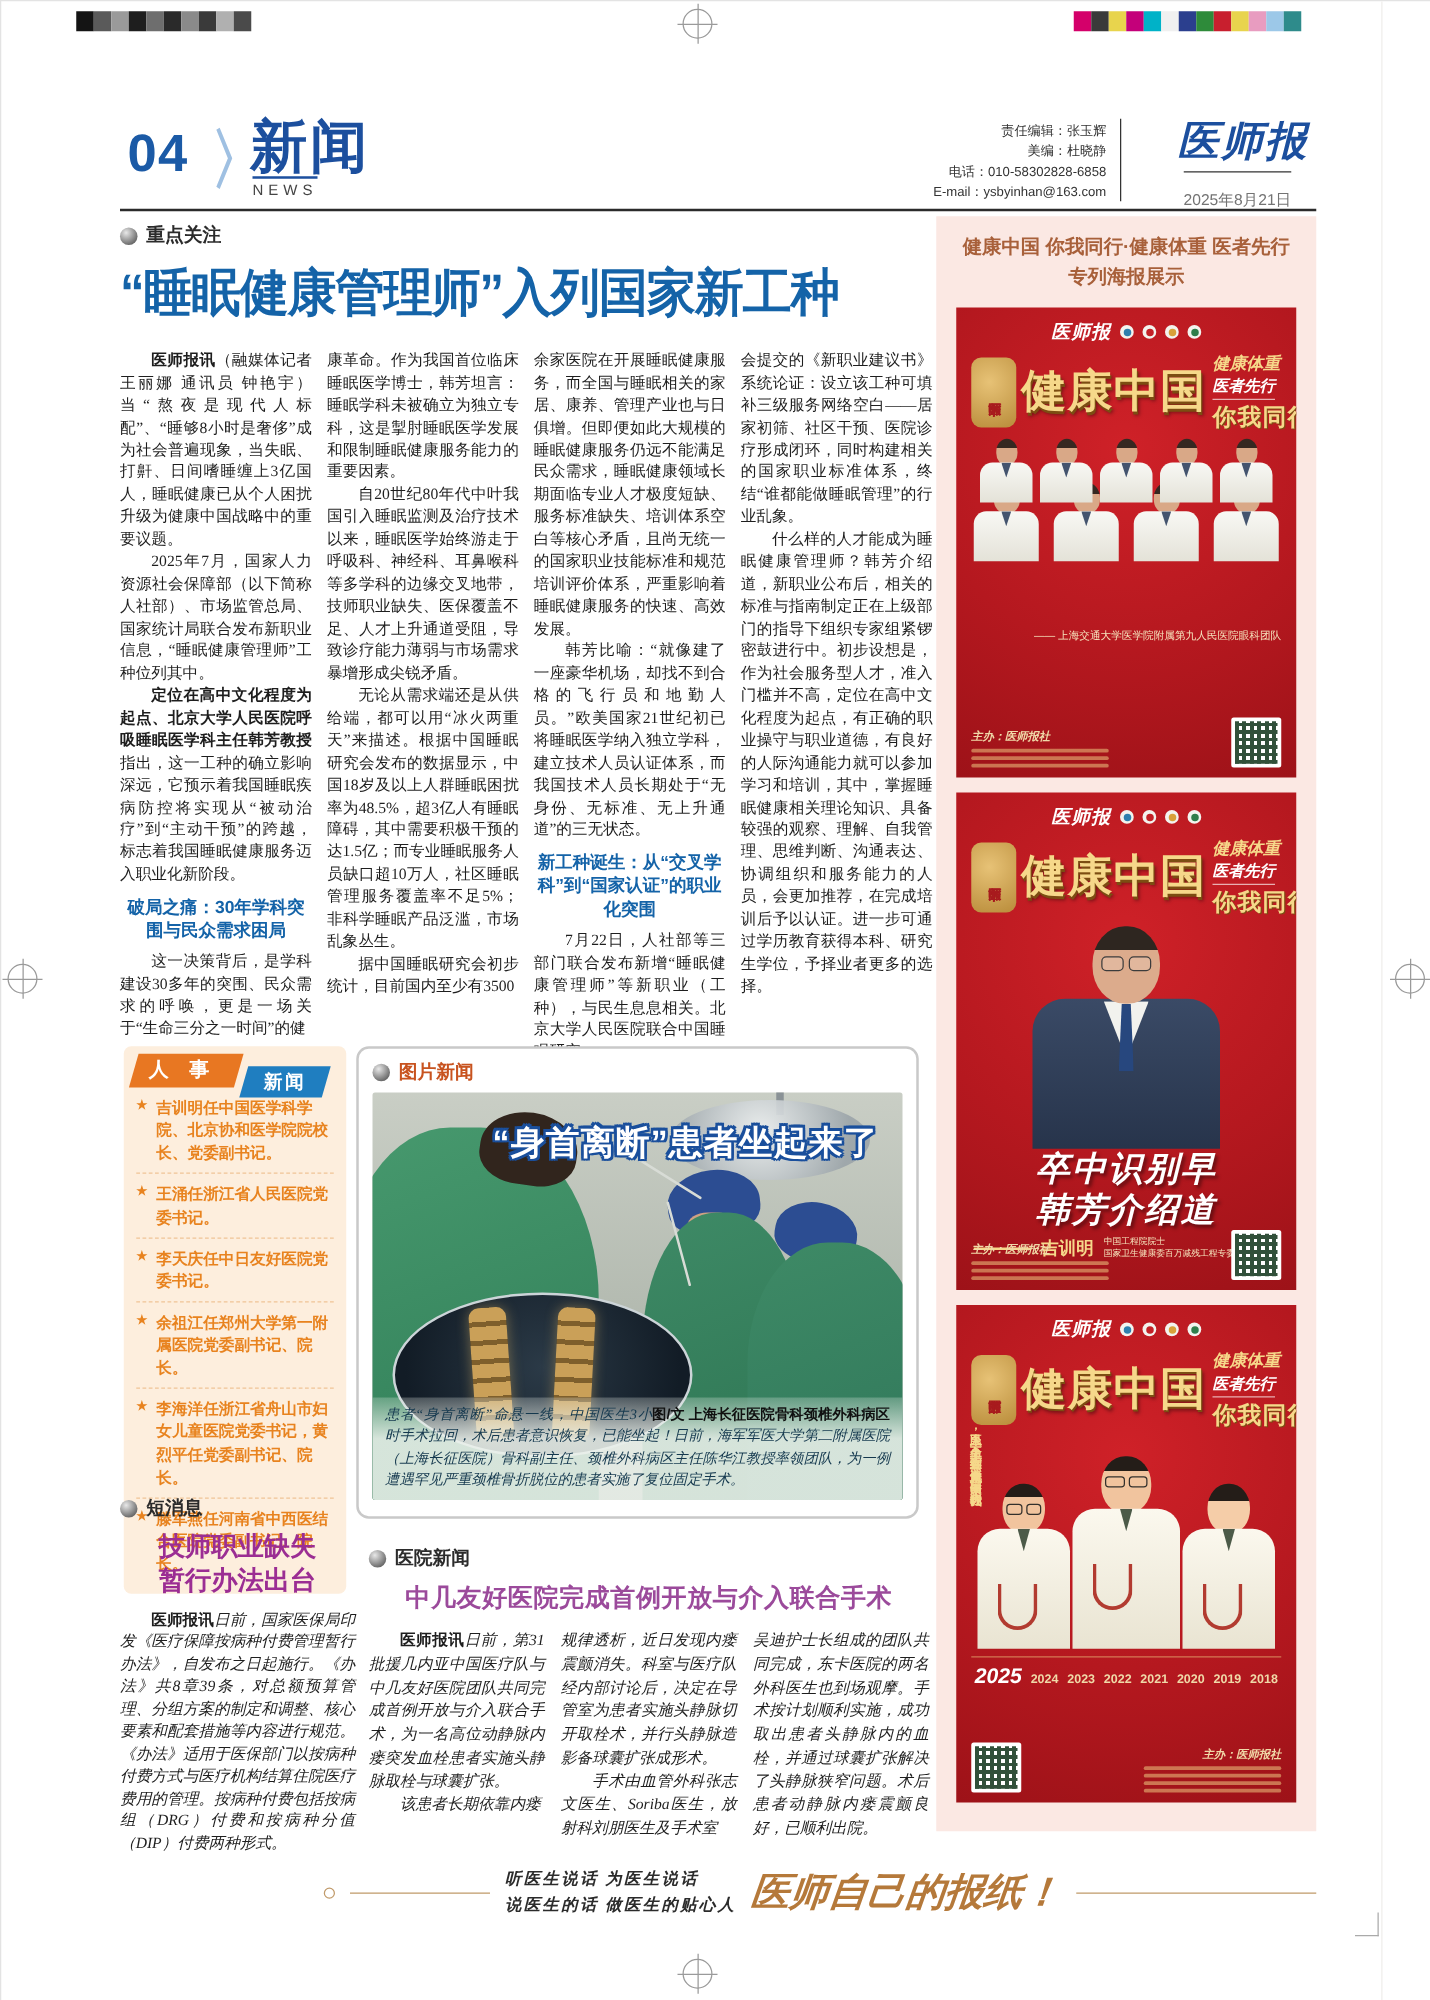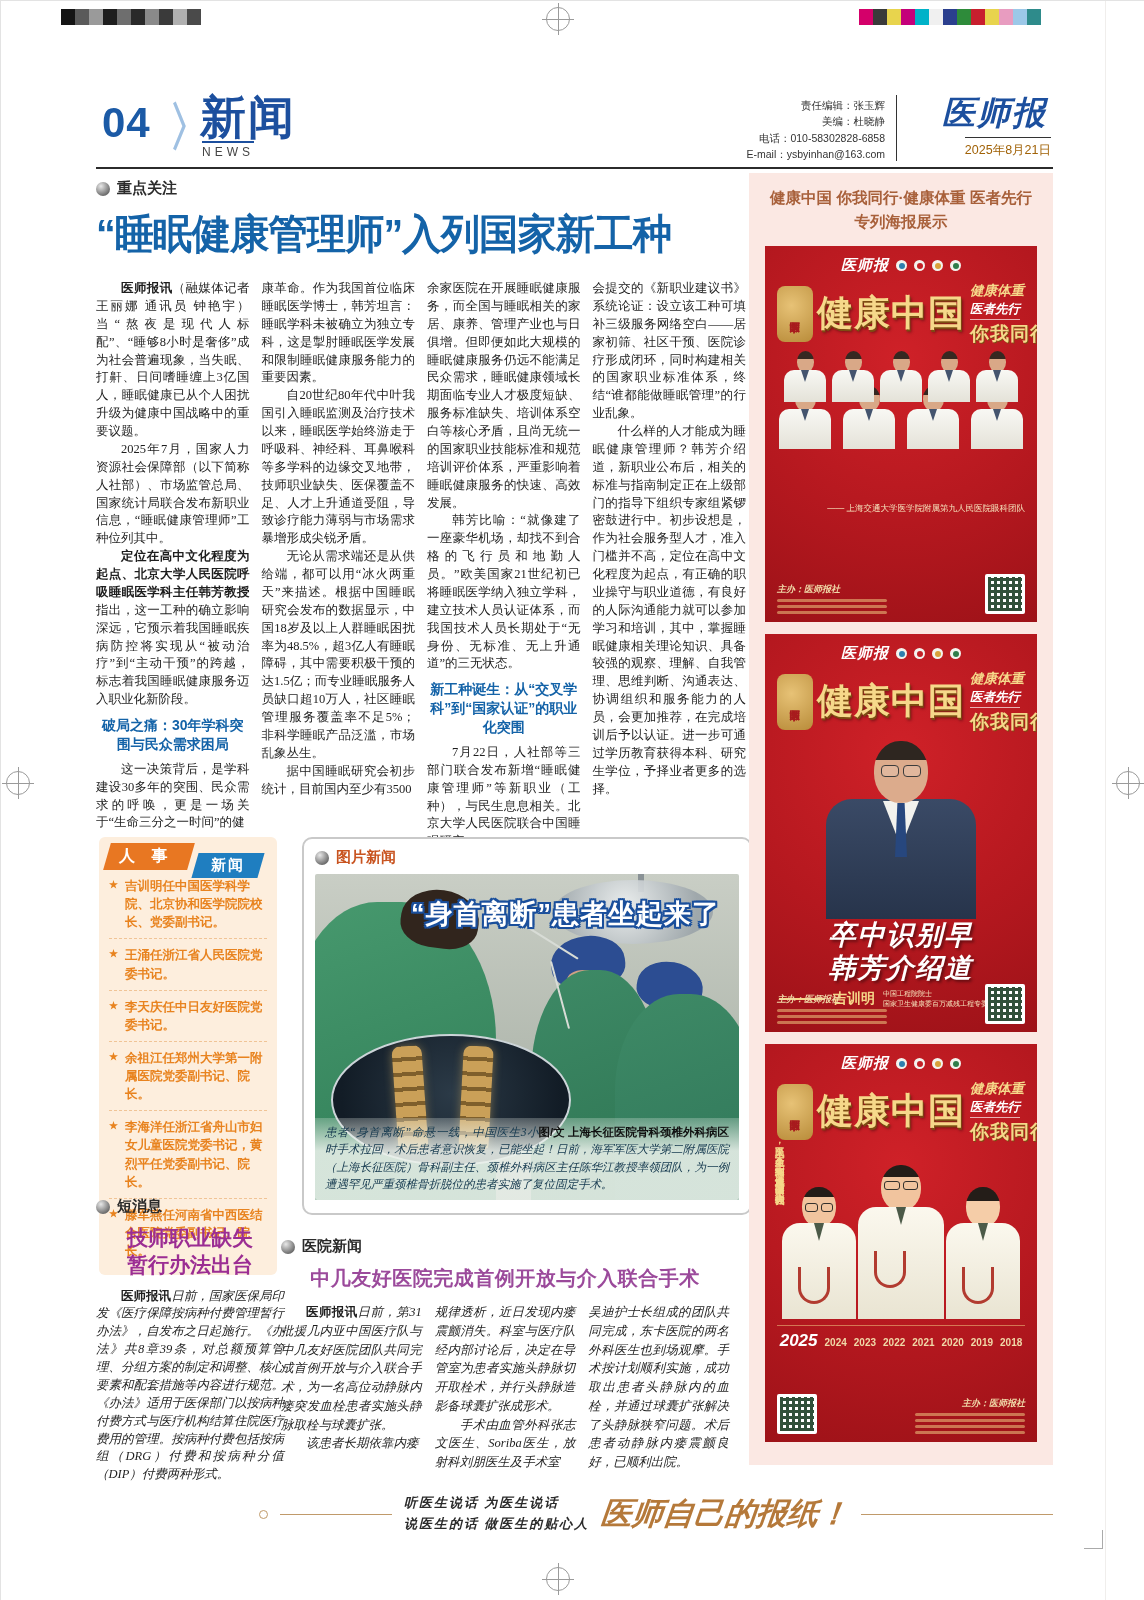"2025年8月21日" .hdr-date { color: #a16207 -> #737373; padding-top: 4px -> 14px; right: 2px -> 20px }
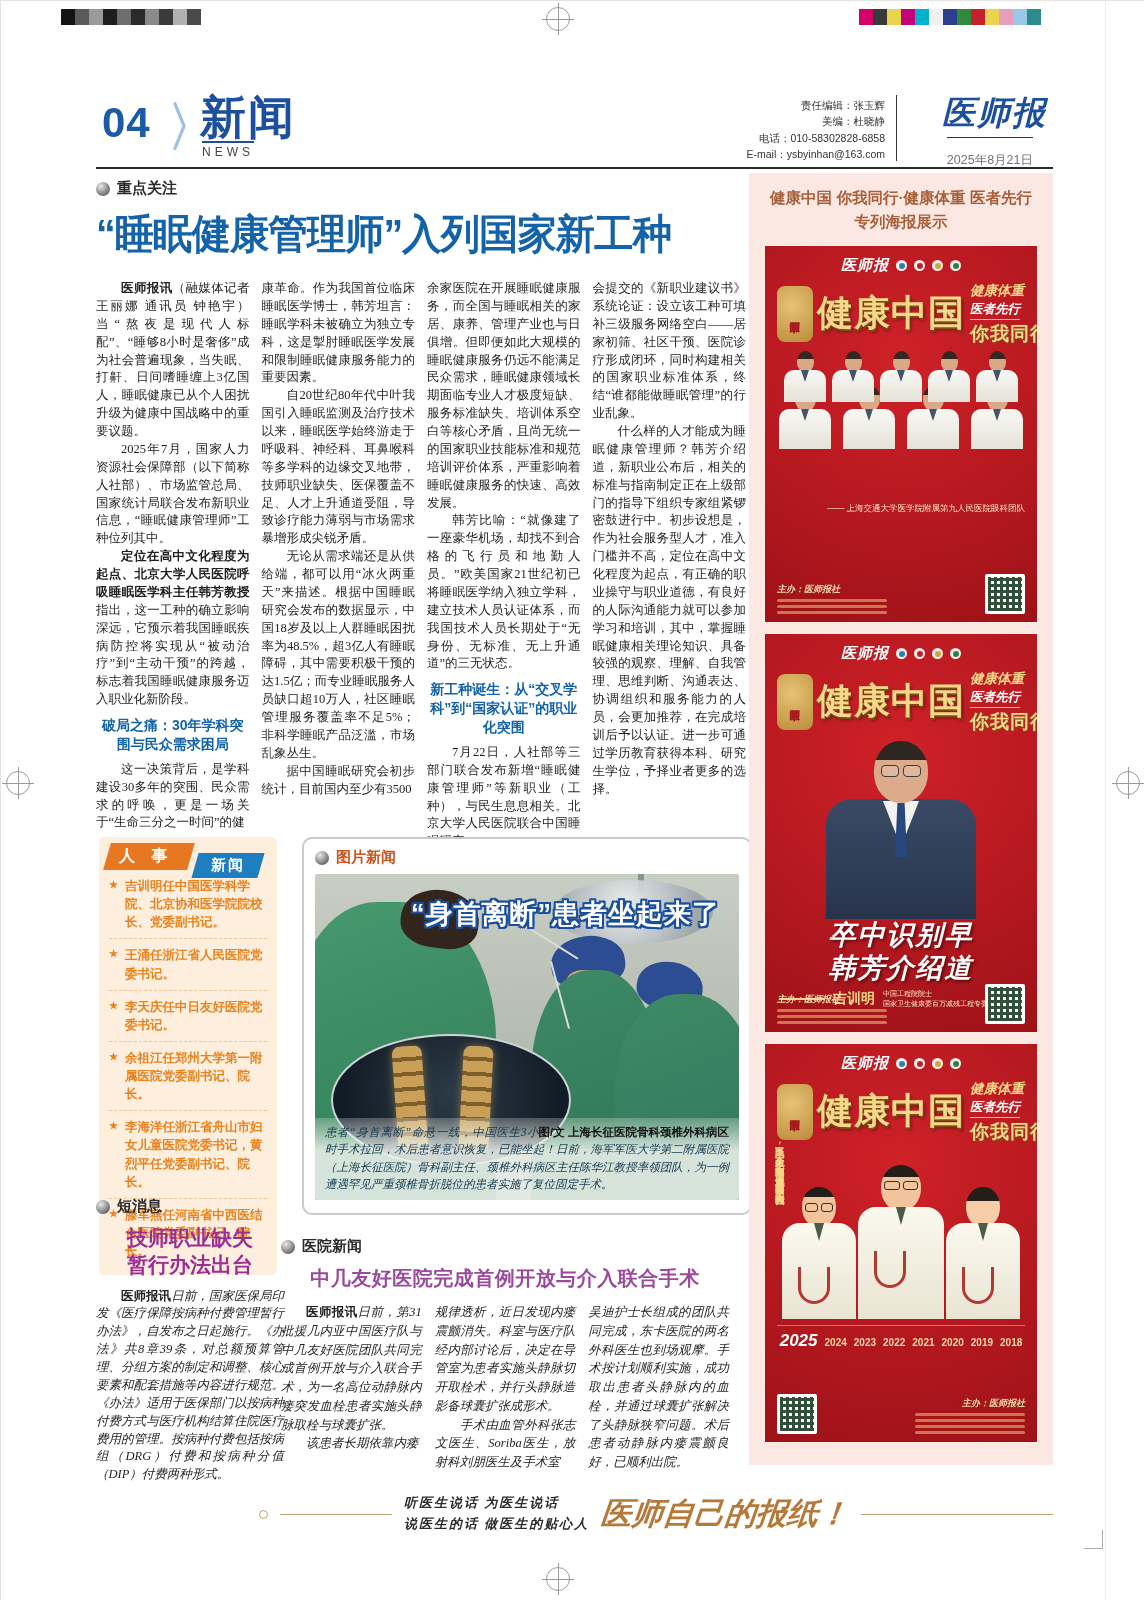"图片新闻" .photo-box { left: 301px -> 284px }
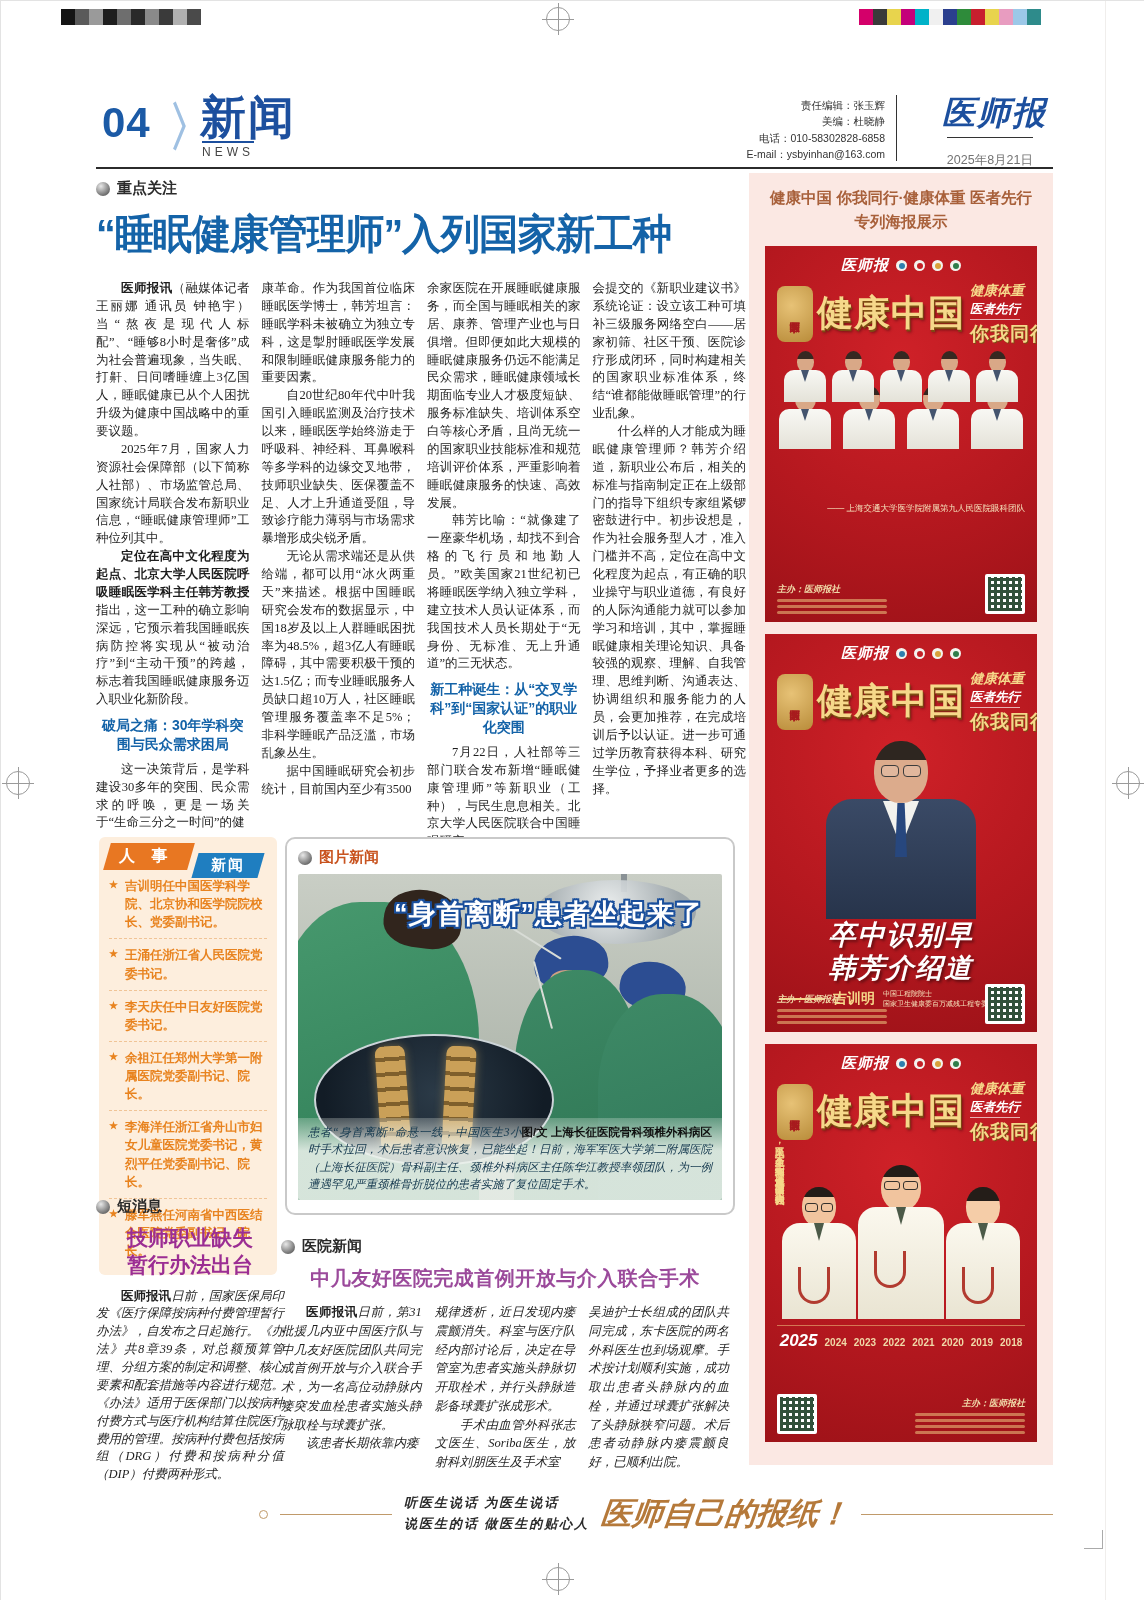"医院新闻" .hospital { left: 280px -> 294px }
